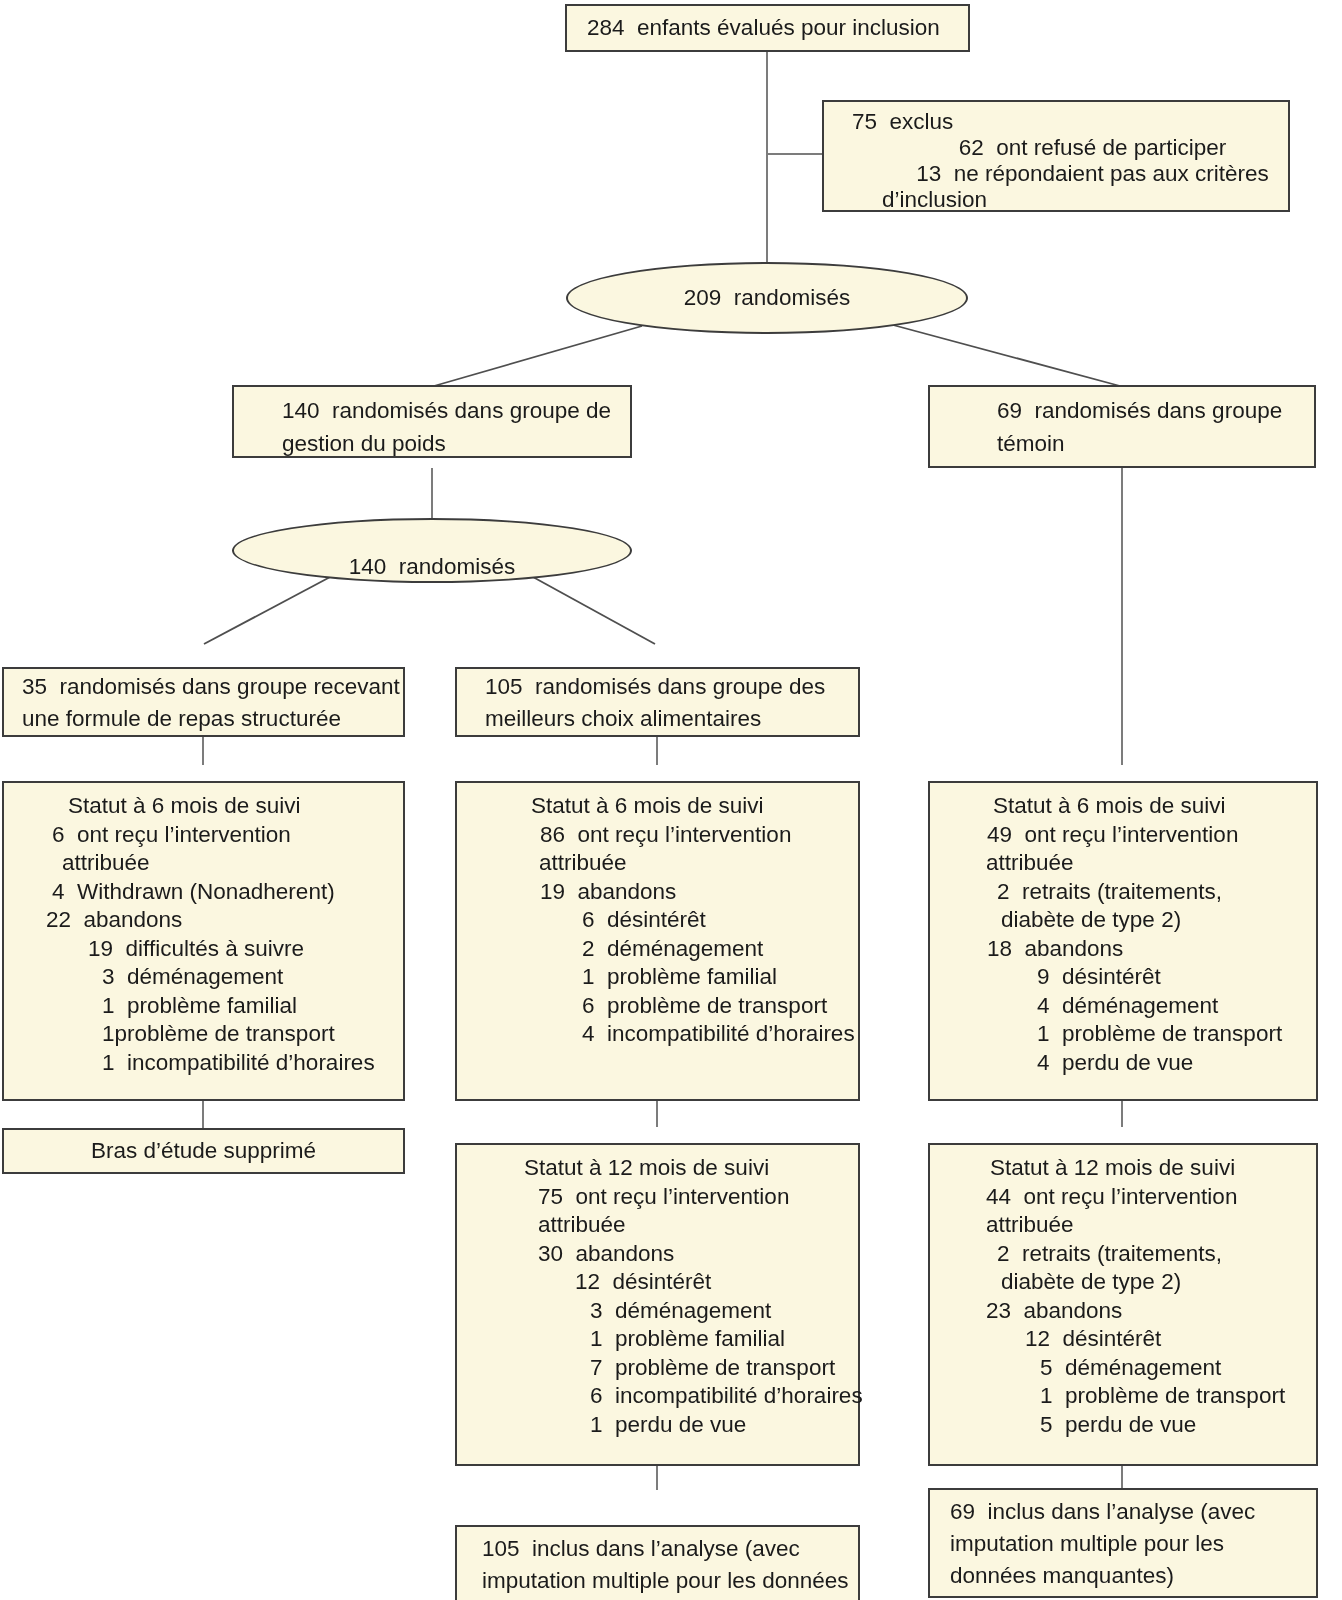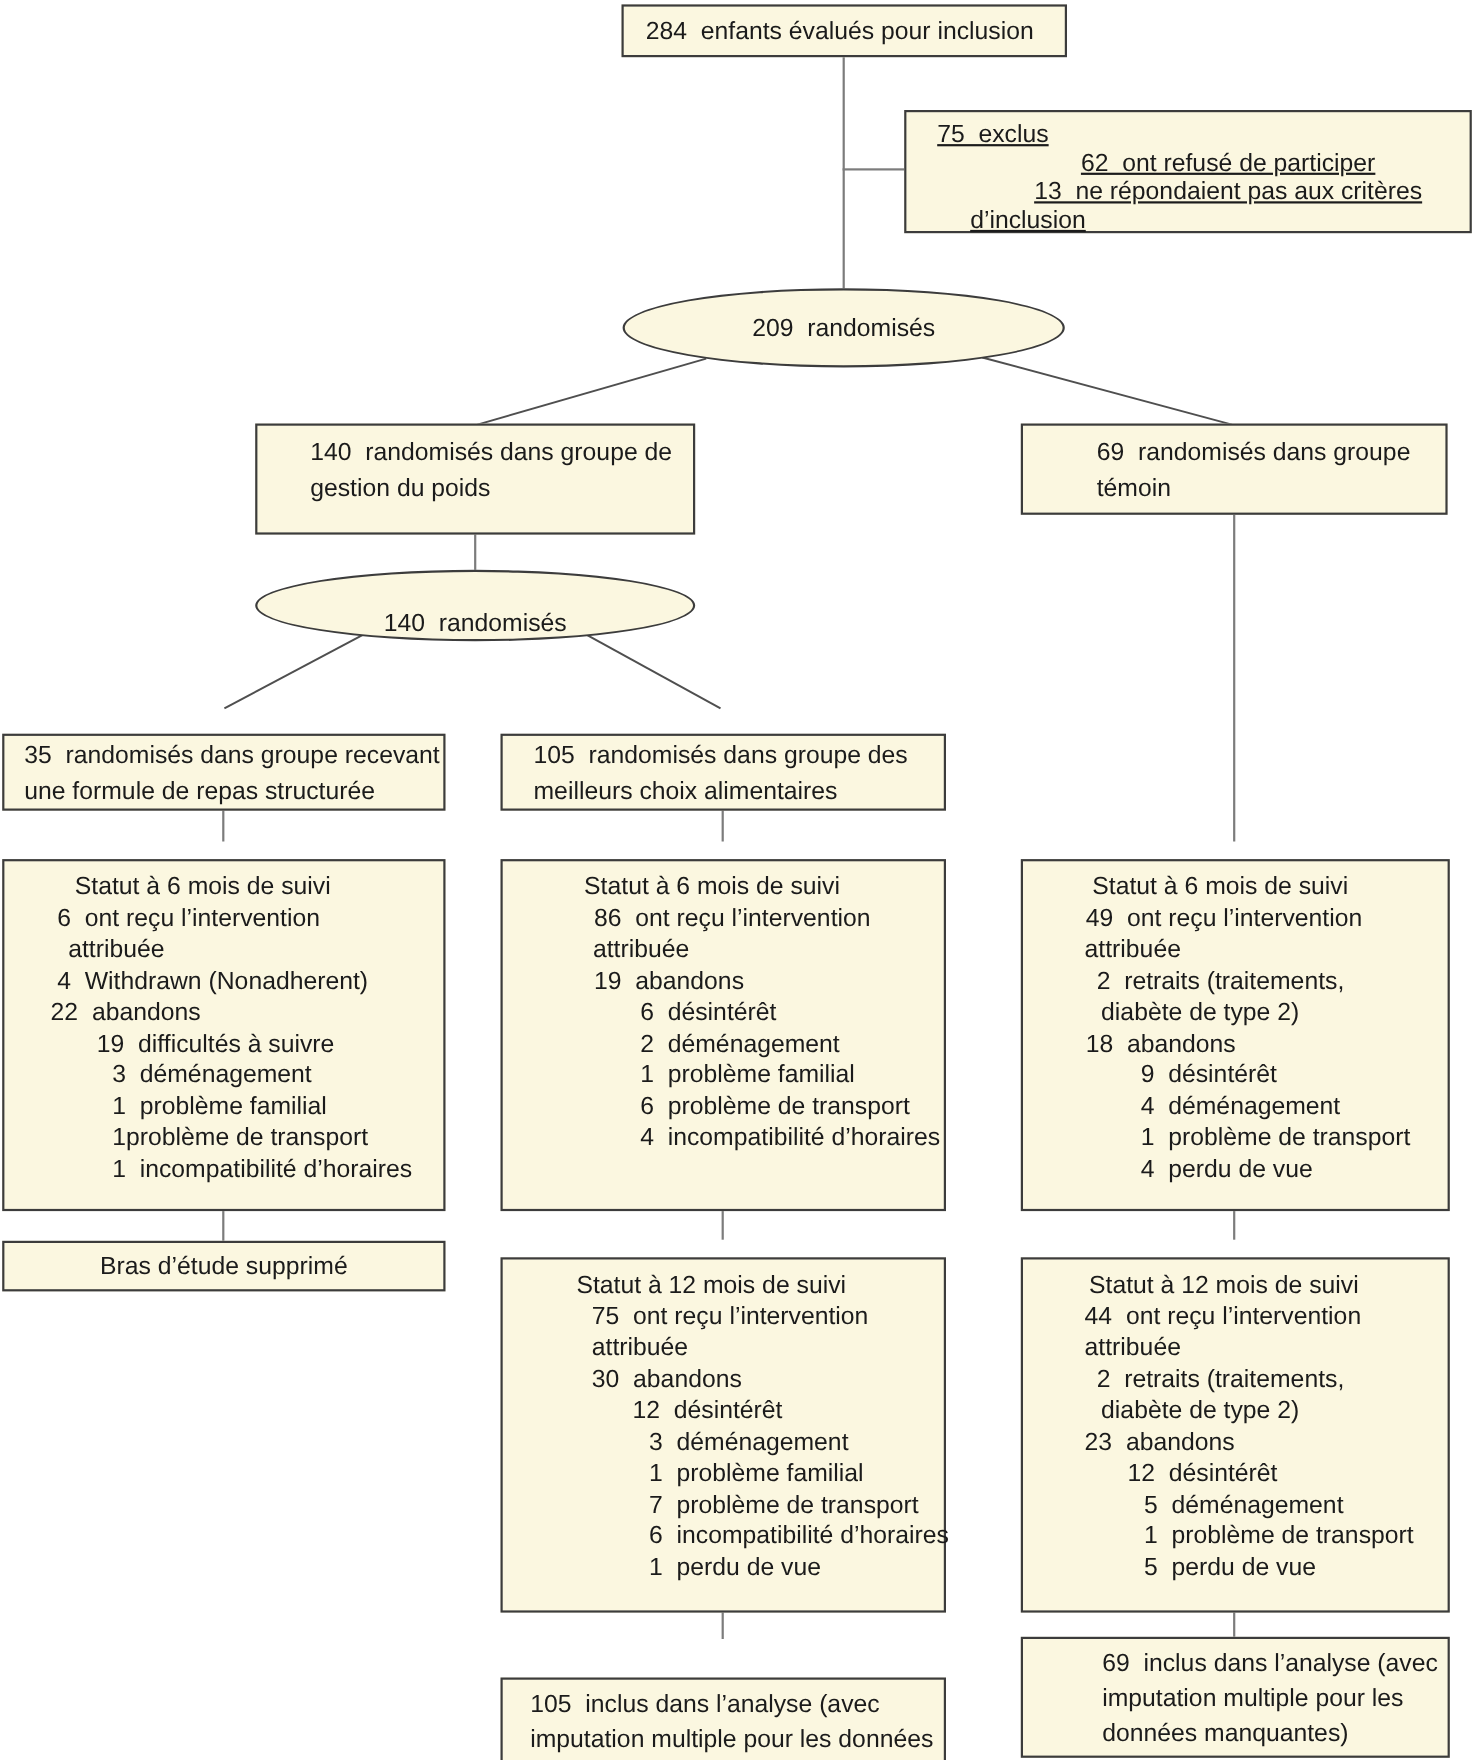"75 exclus" div.node { text-decoration: underline -> none; width: 516px -> 468px }
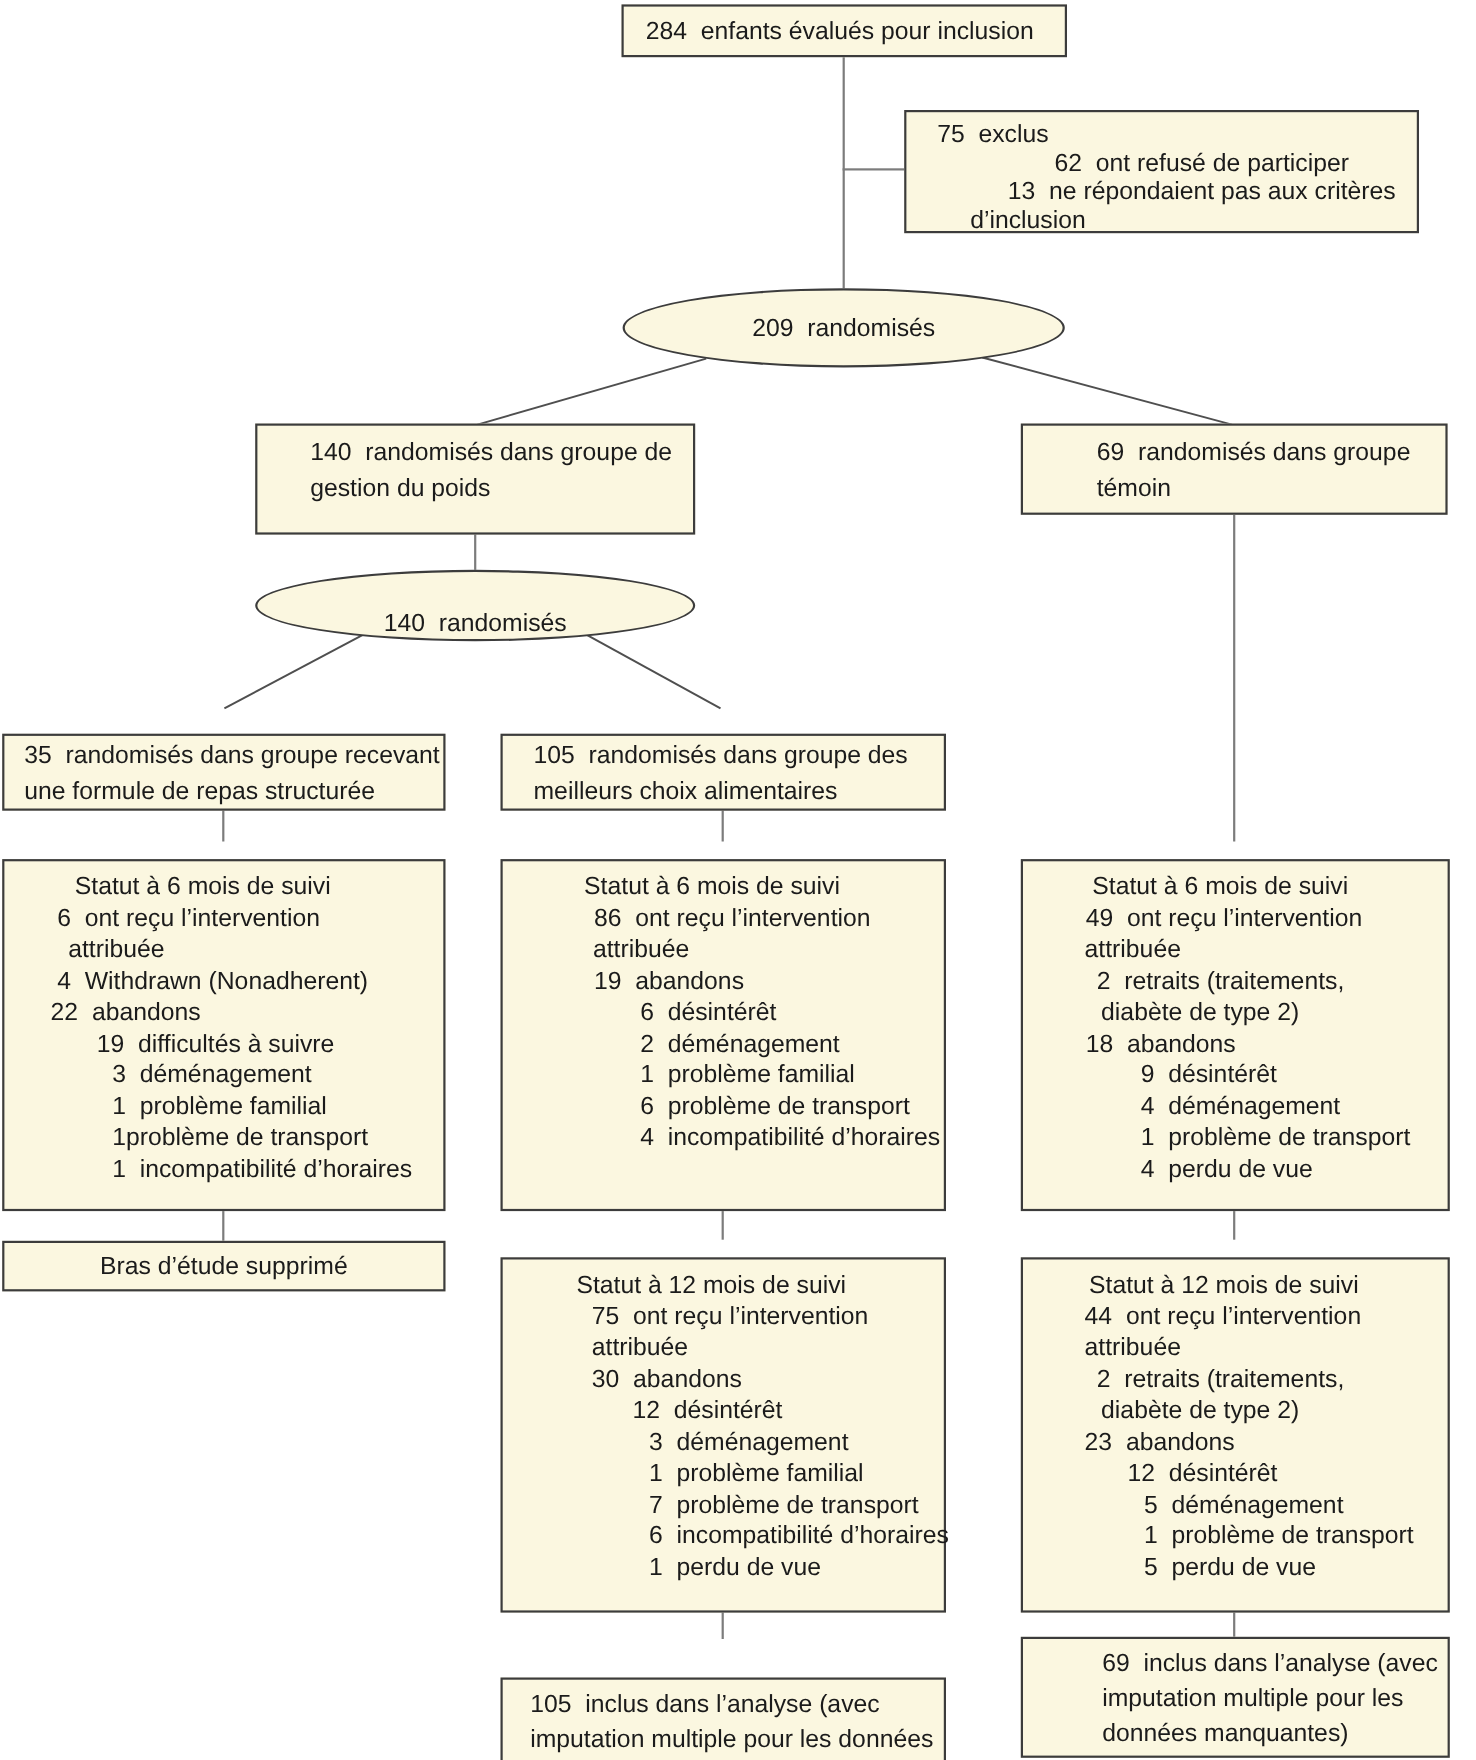"140 randomisés dans groupe de" div.node { height: 101px -> 73px }
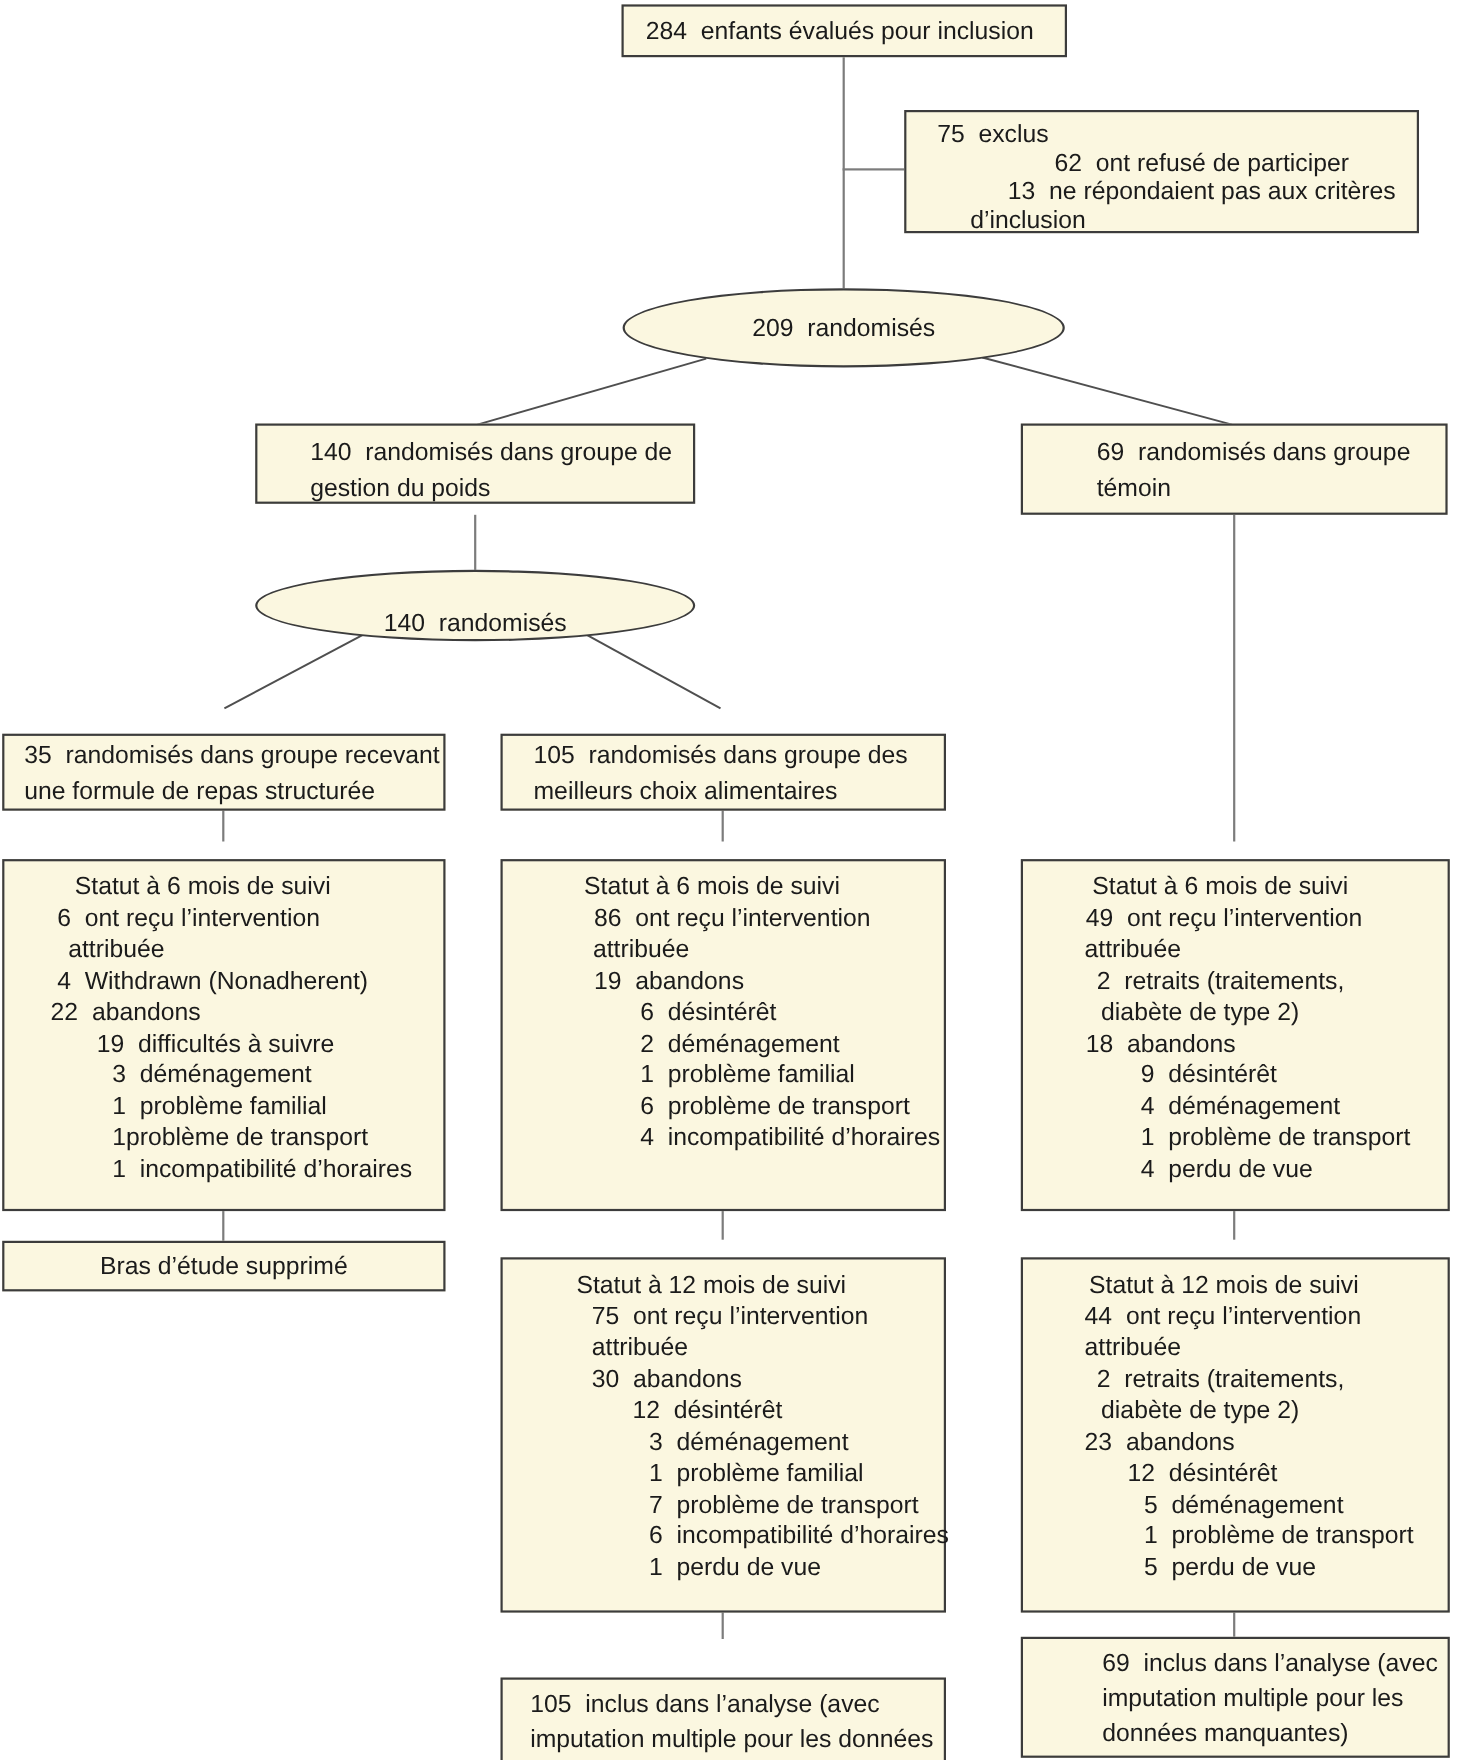"69 inclus dans l’analyse (avec" .bx-anctrl .ind-p { padding-left: 72px -> 20px }
